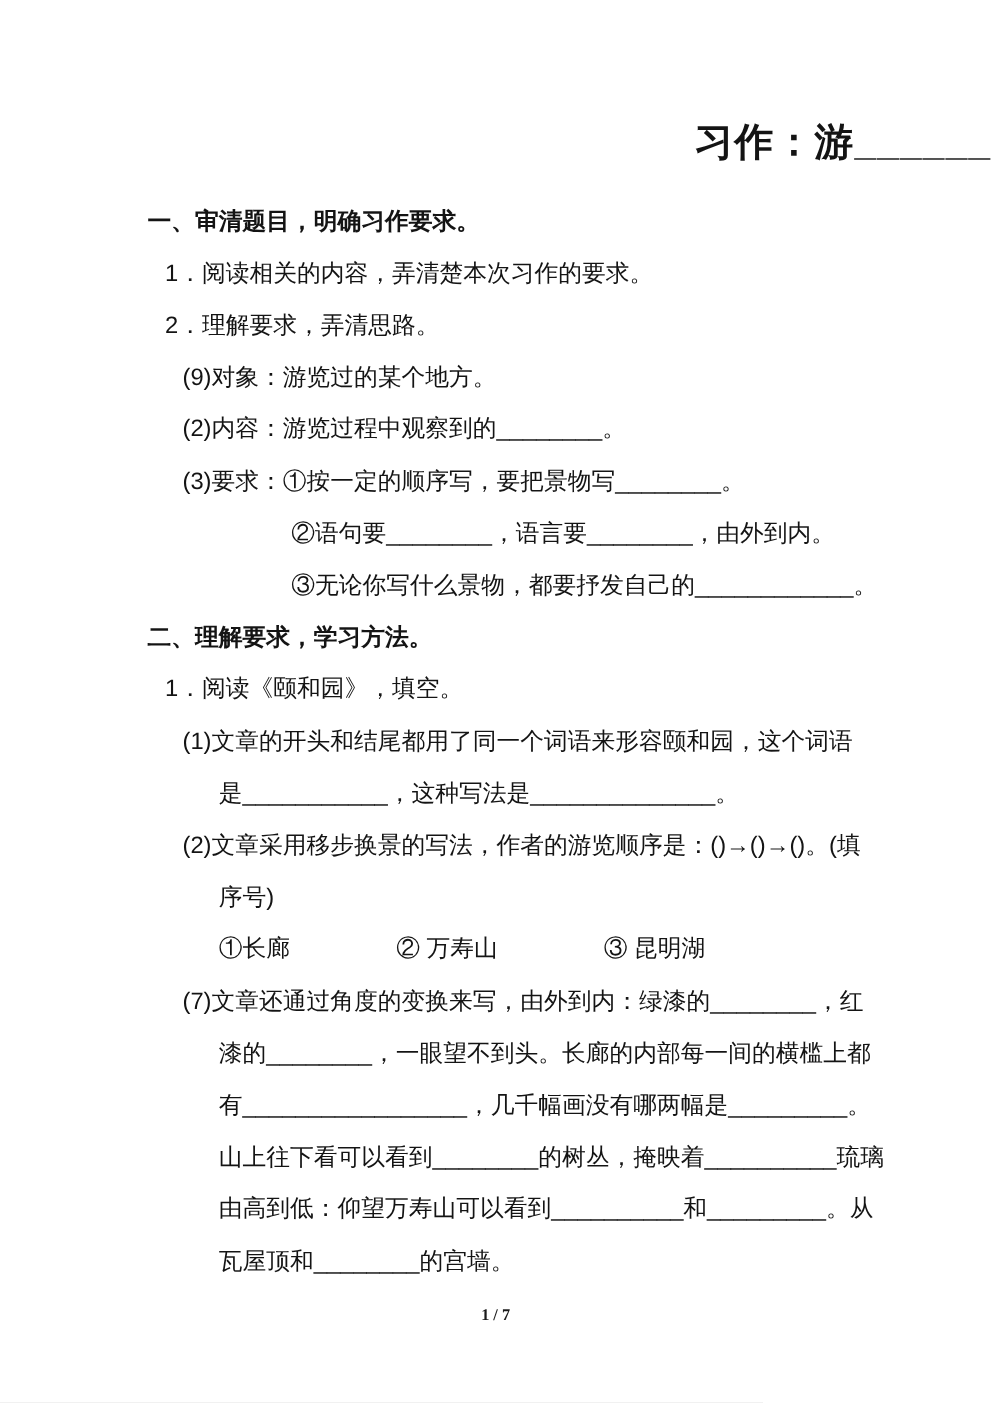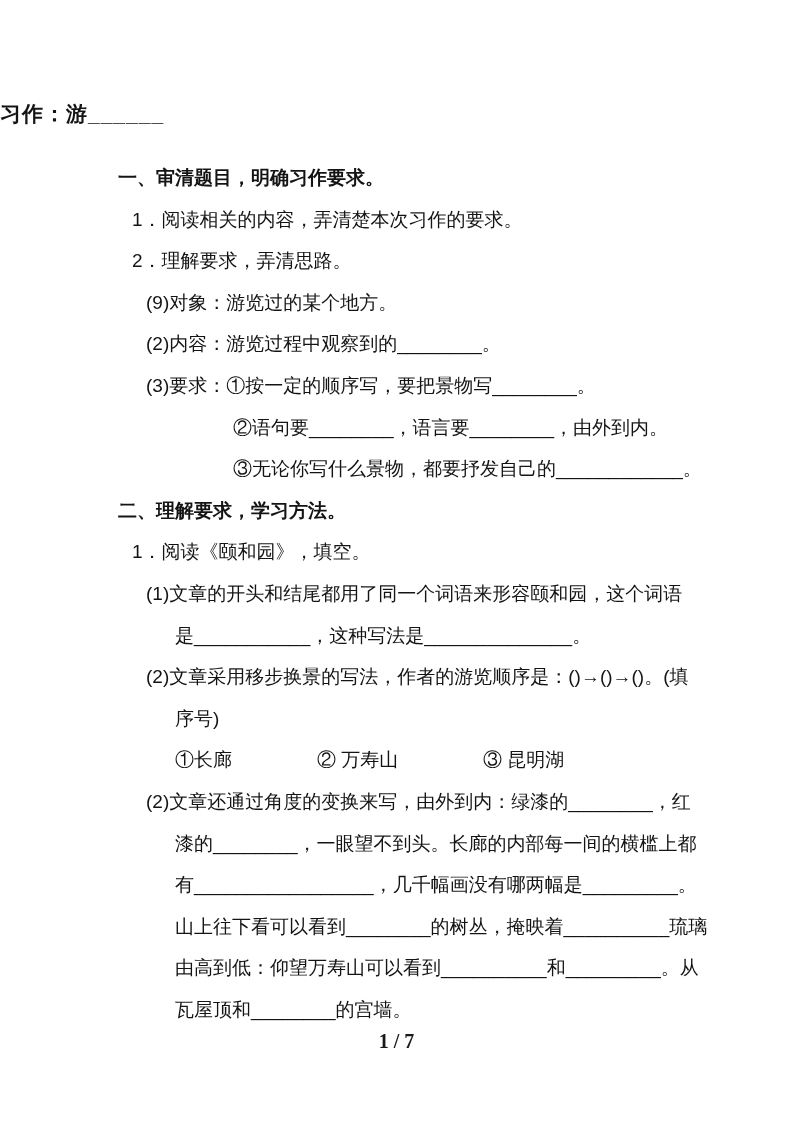"习作：游______" .doc-title { font-size: 21px -> 31px; text-align: left -> right }
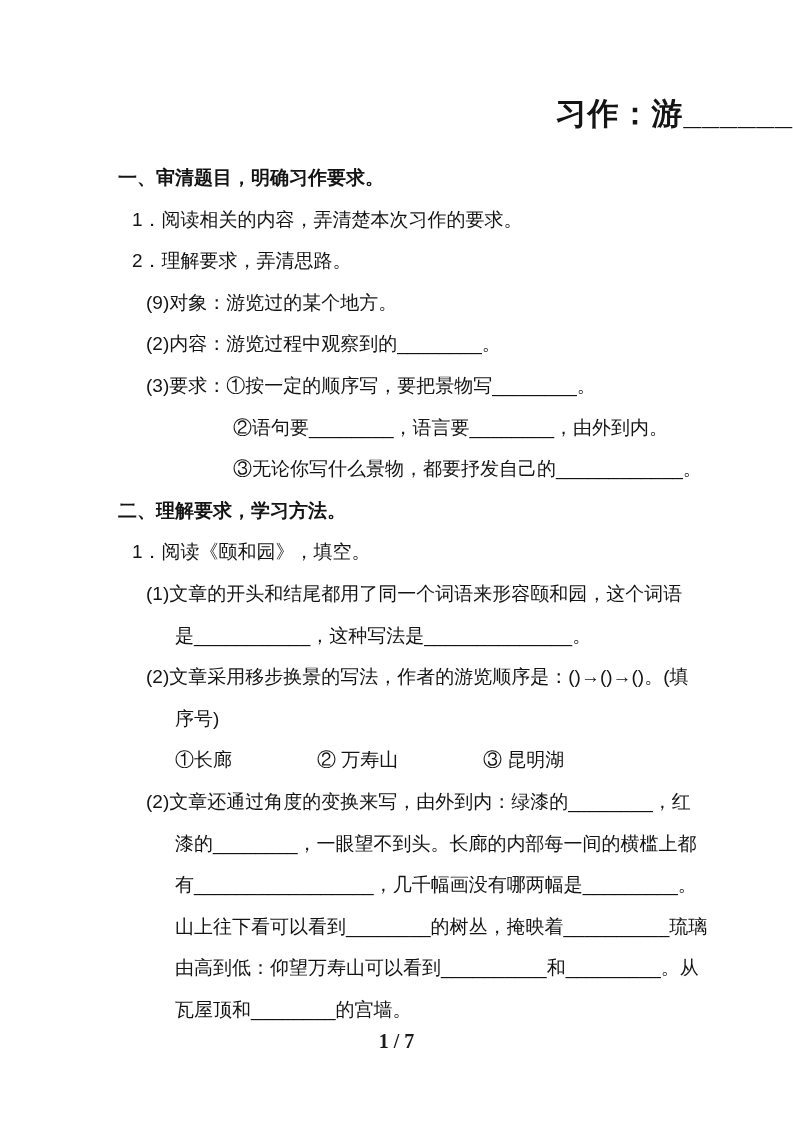"(2)文章还通过角度的变换来写，由外到内：绿漆的________，红" p.line { text: 2 -> 7 }
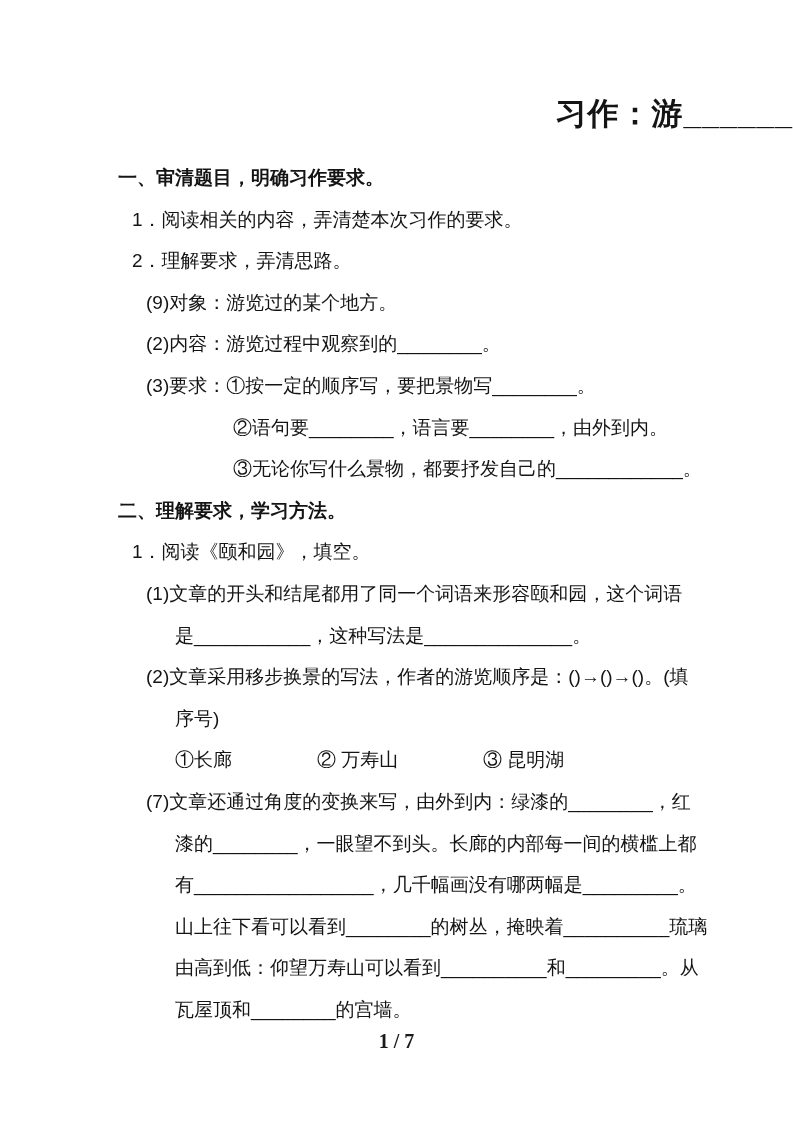"1 / 7" .page-footer { font-size: 20px -> 13px; margin: 0 -100px 0 -118px -> 11px -100px 0 -118px }
